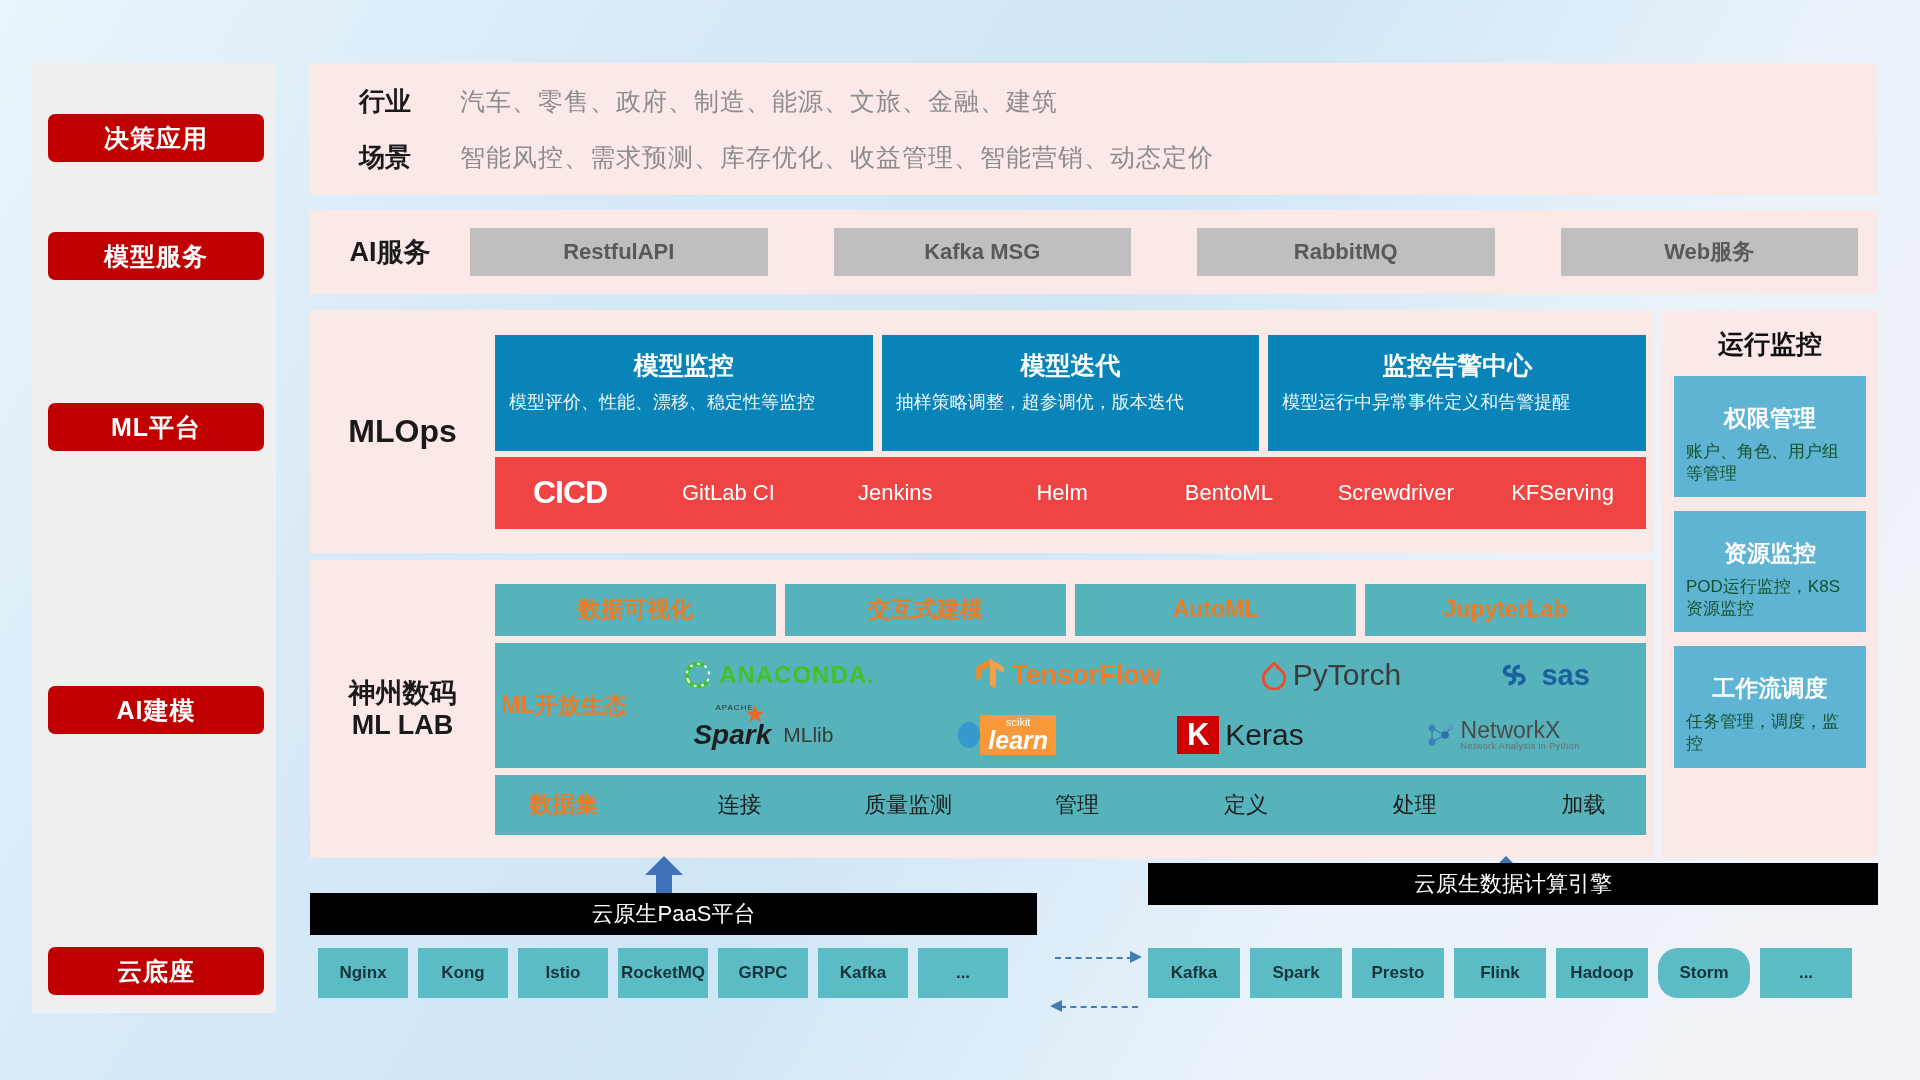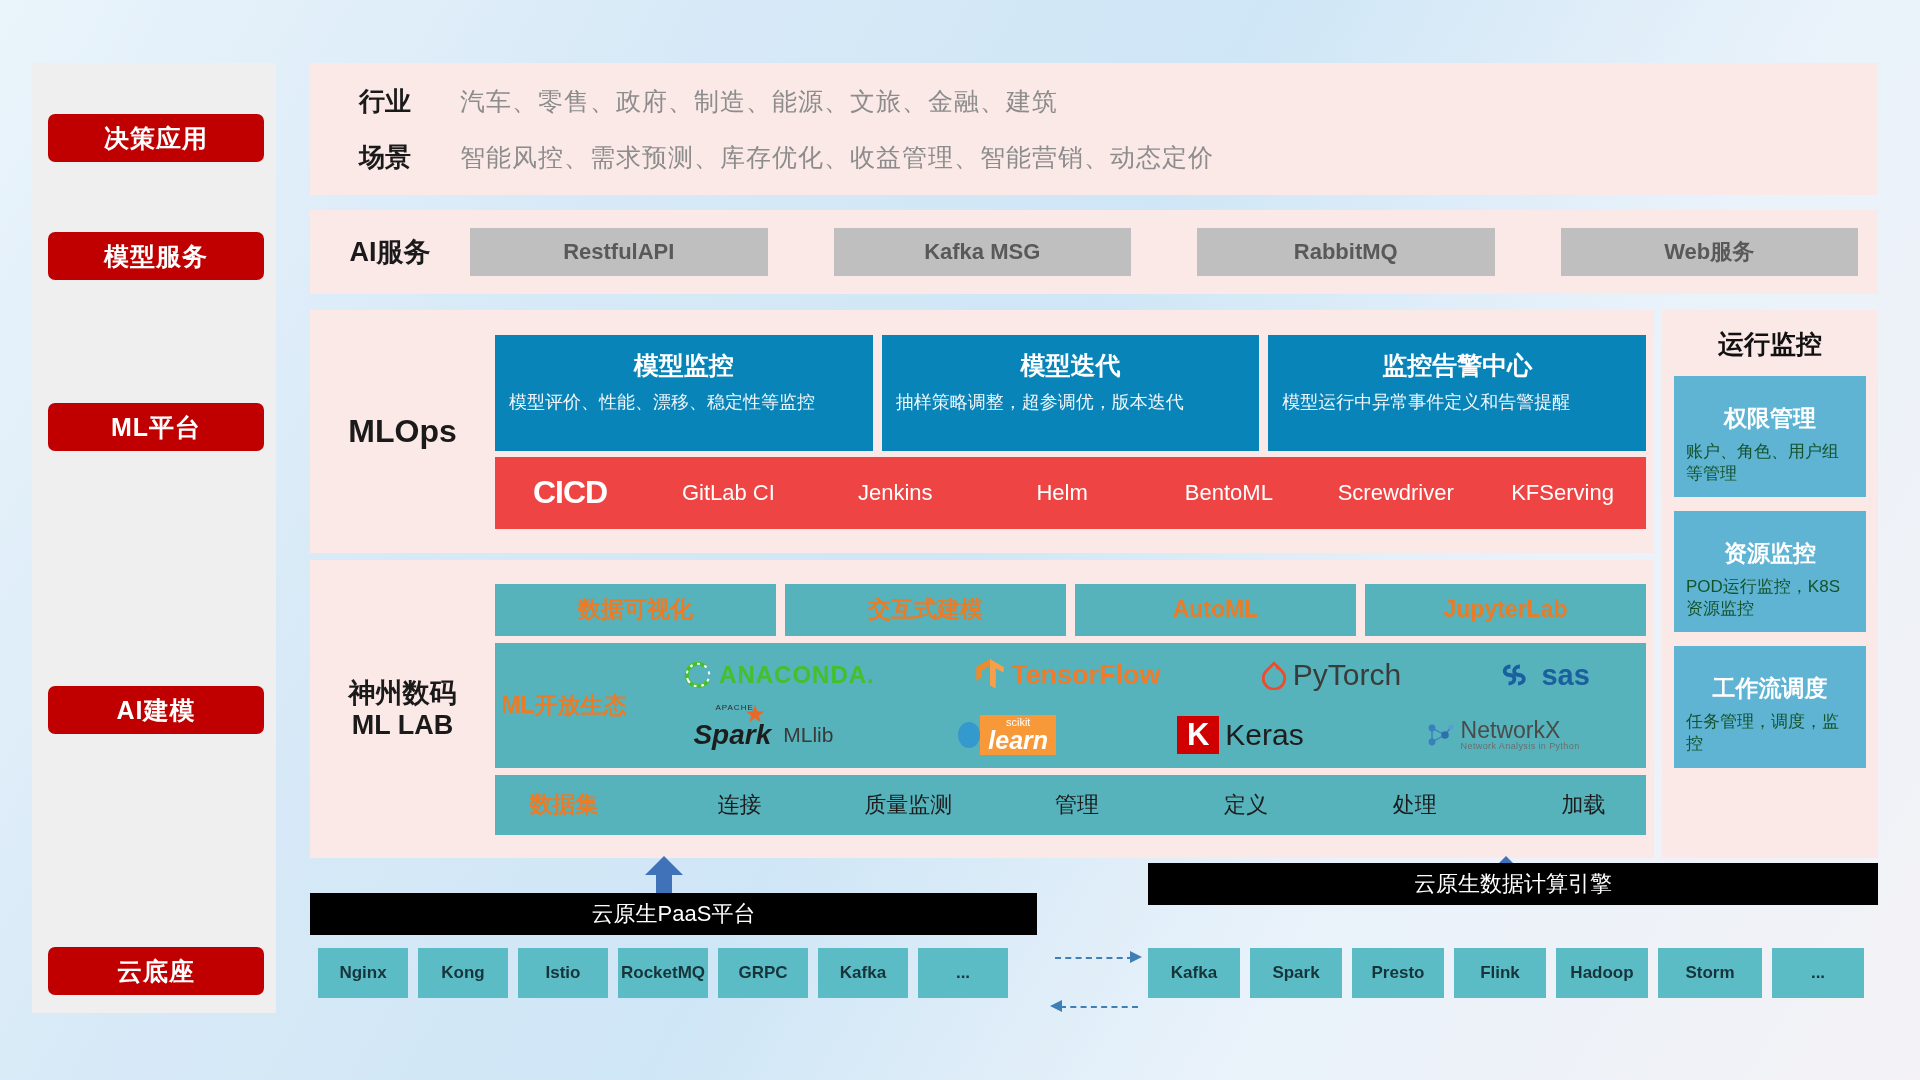"Storm" div.chip { border-radius: none -> 20px; width: 104px -> 92px }
